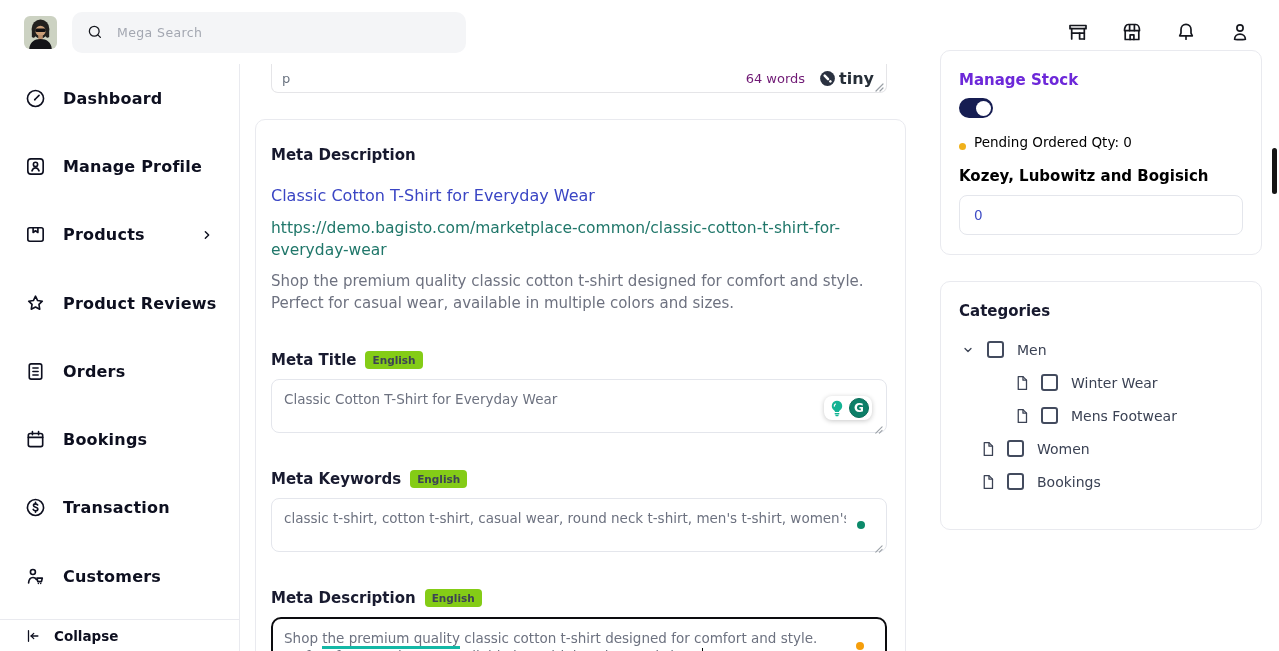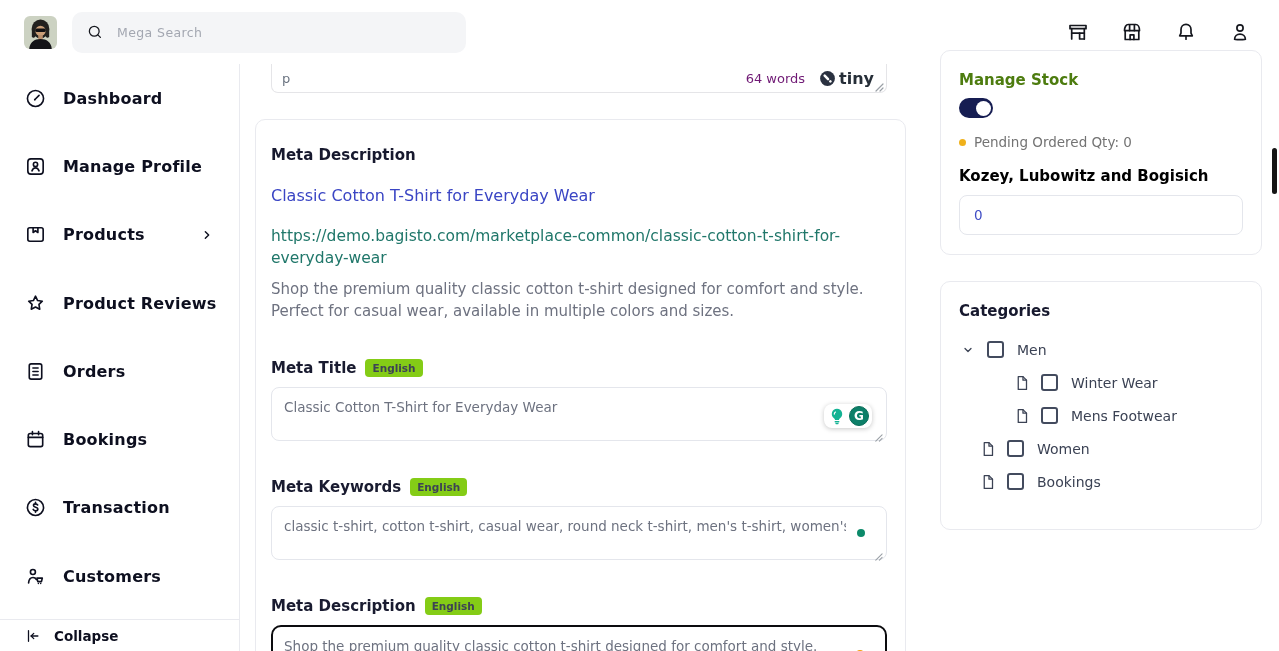"Manage Stock" .stock-h { color: #4d7c0f -> #6d28d9 }
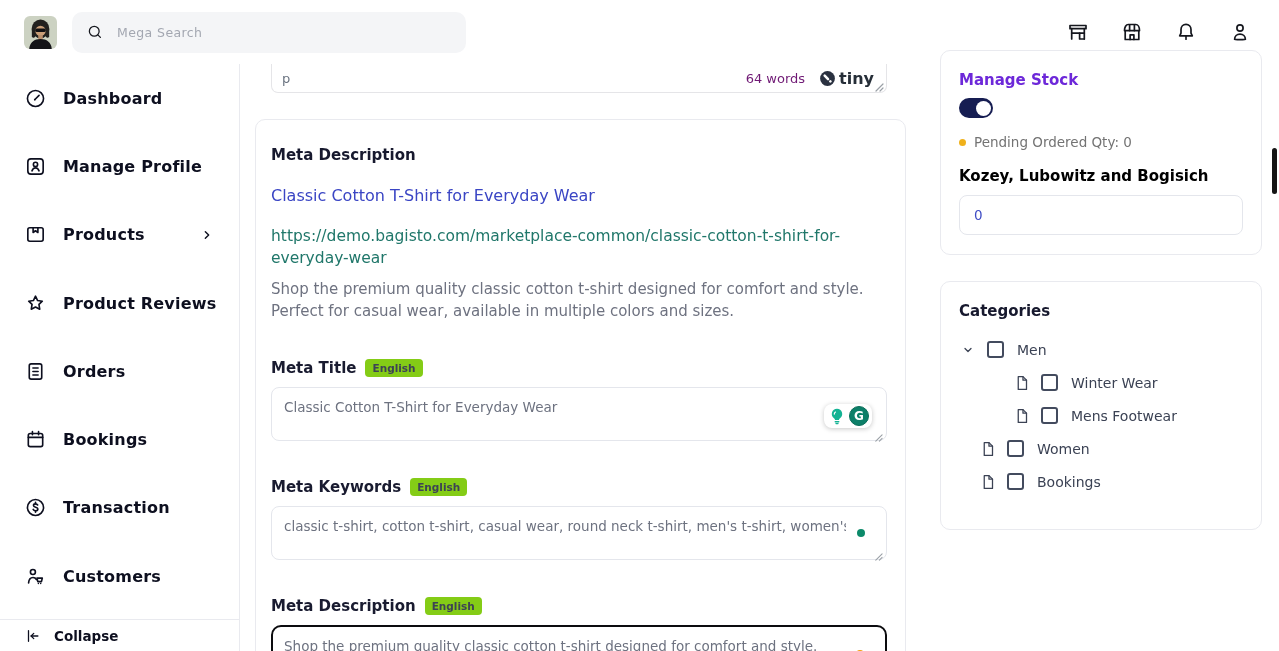"Pending Ordered Qty: 0" .pending { align-items: center -> flex-end; color: #737373 -> #000000 }
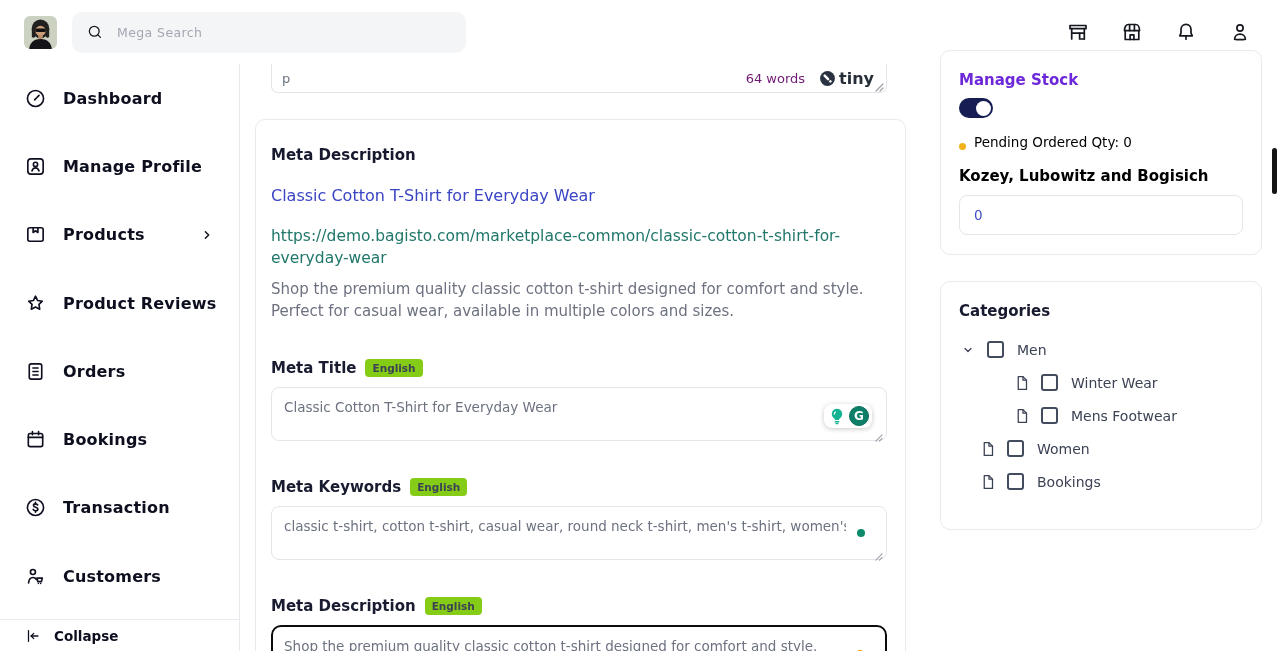"https://demo.bagisto.com/marketplace-com" .prev-url { margin-top: 20px -> 12px }
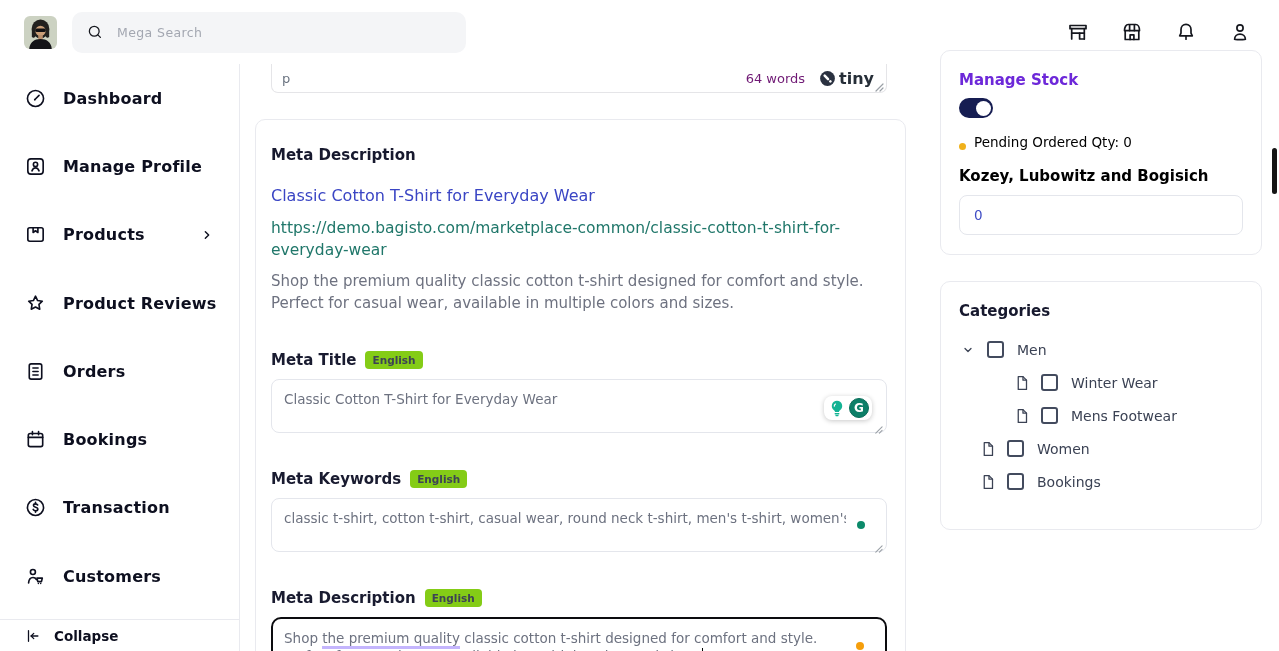"the premium quality" .u { border-bottom: 3px solid #c4b5fd -> 3px solid #14b8a6 }
